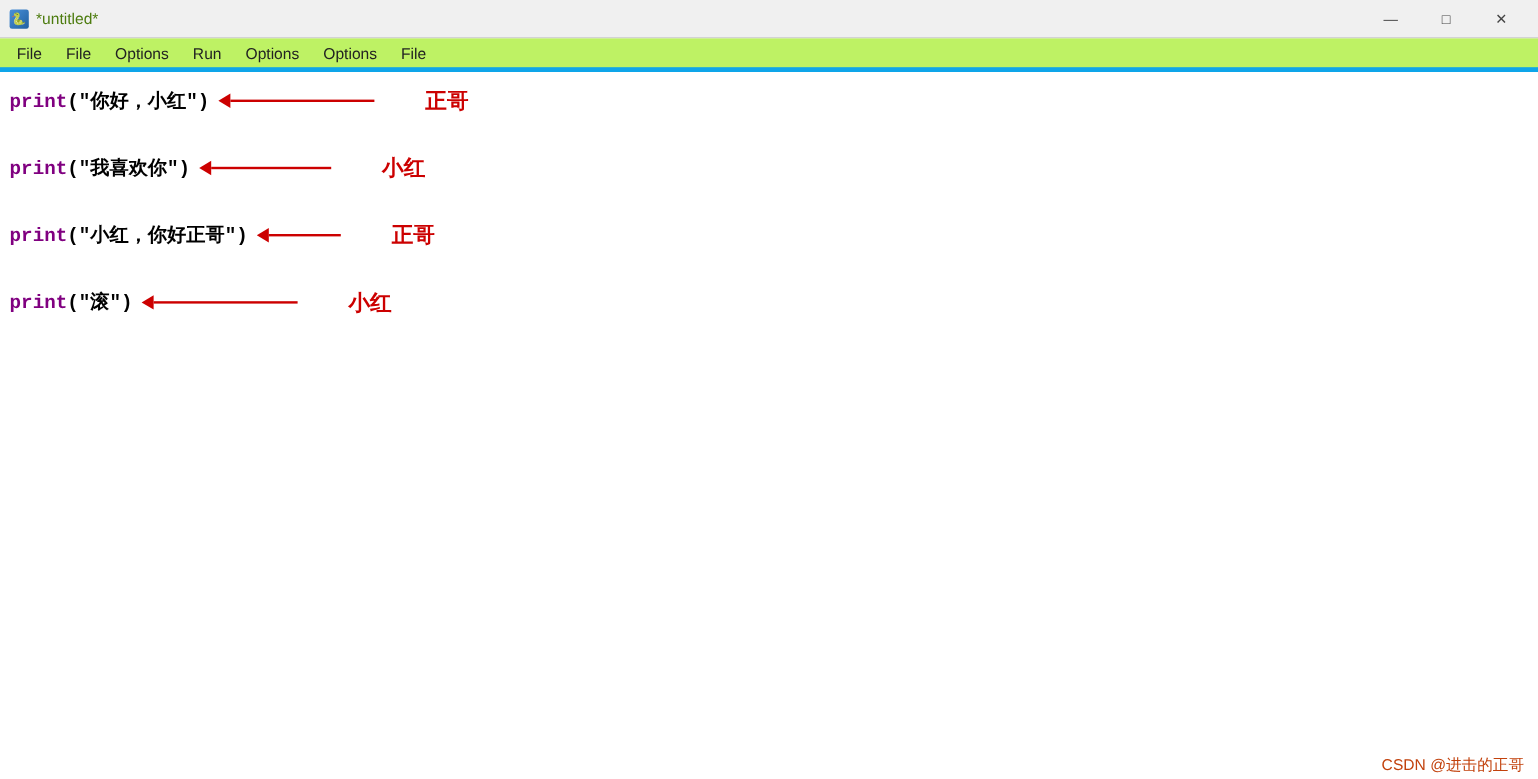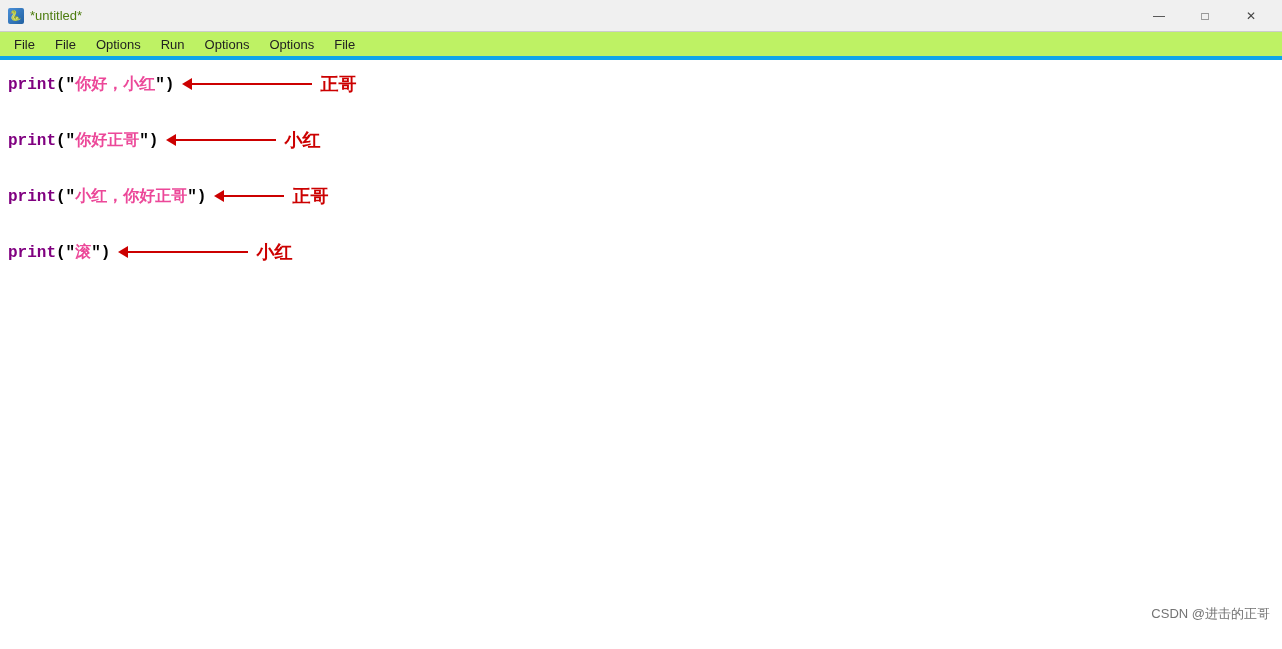"你好，小红" .str { color: #ec4899 -> #000000 }
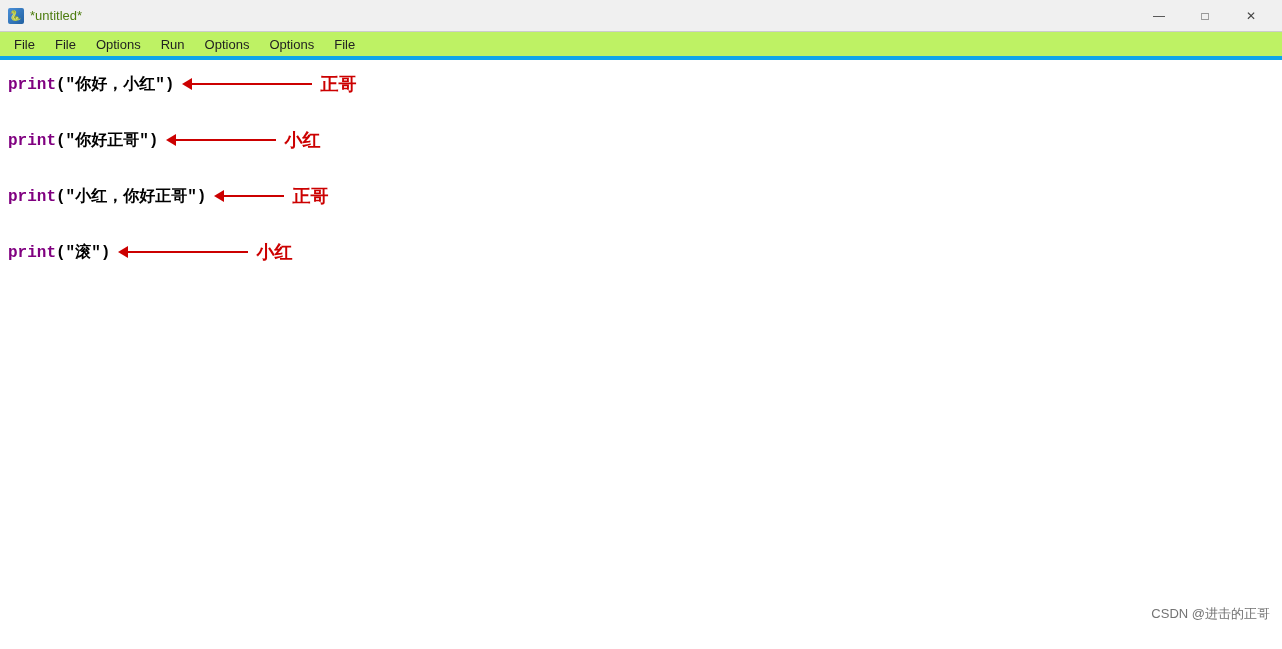"正哥" .annotation { gap: none -> 34px }
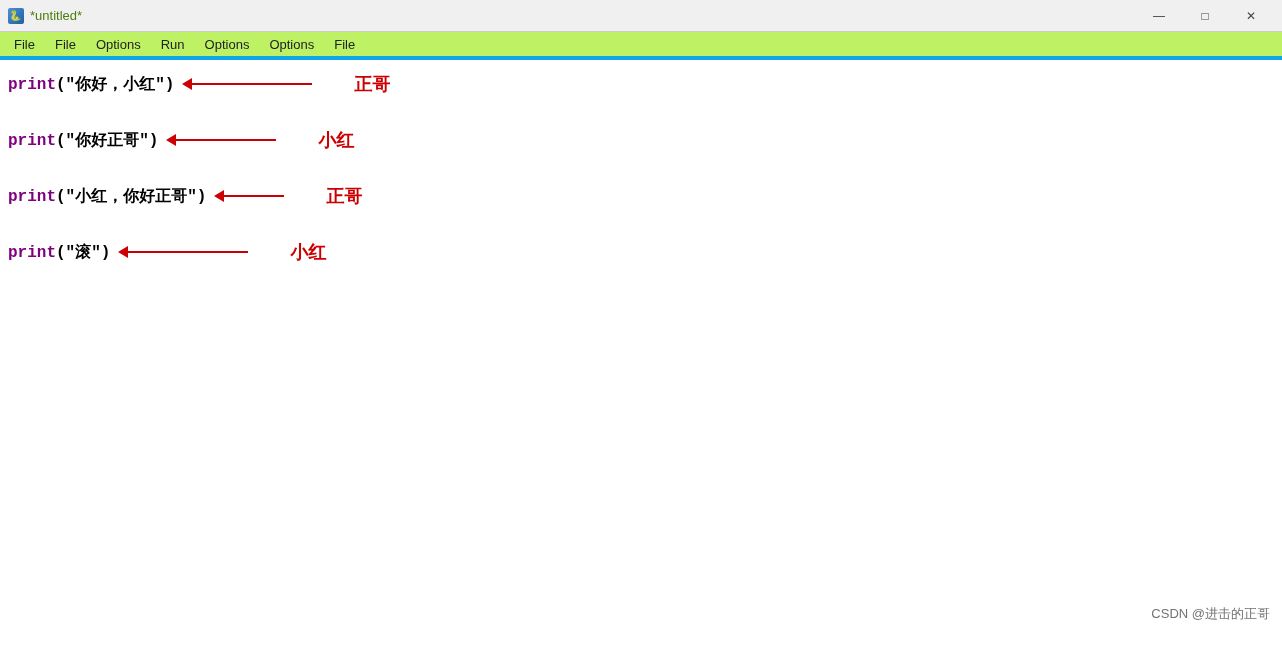"你好正哥" span.str { text: 你好正哥 -> 我喜欢你 }
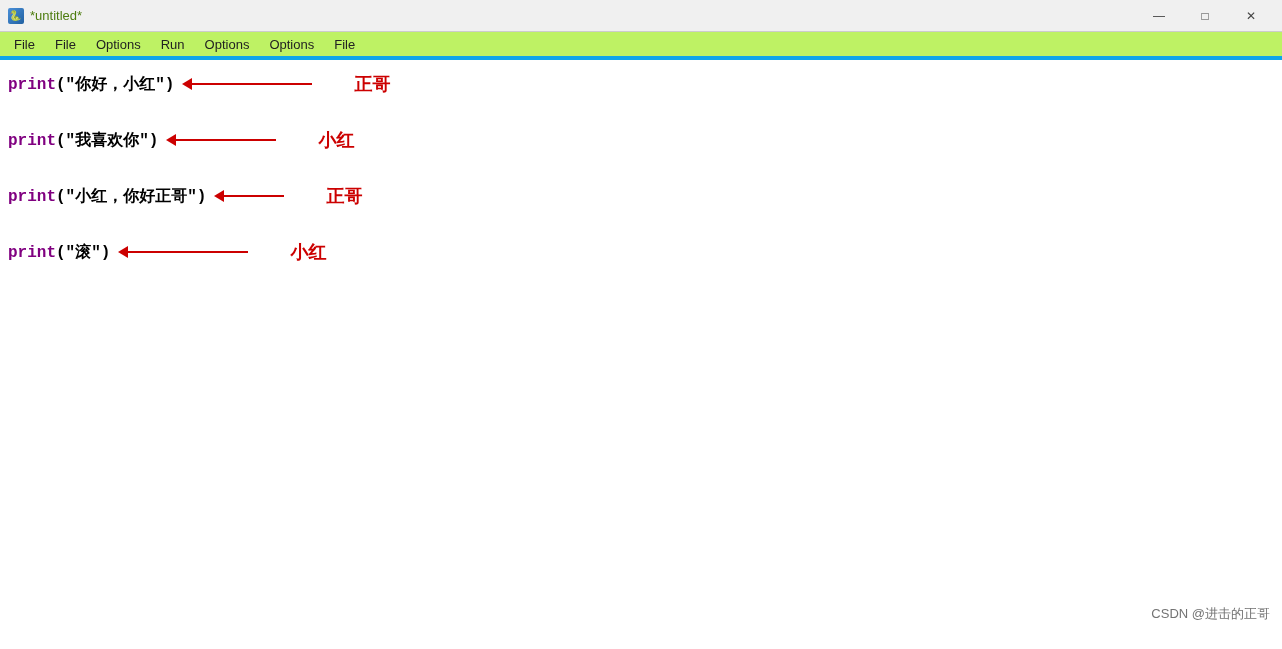"CSDN @进击的正哥" .watermark { bottom: 26px -> 2px; color: #737373 -> #c2410c }
